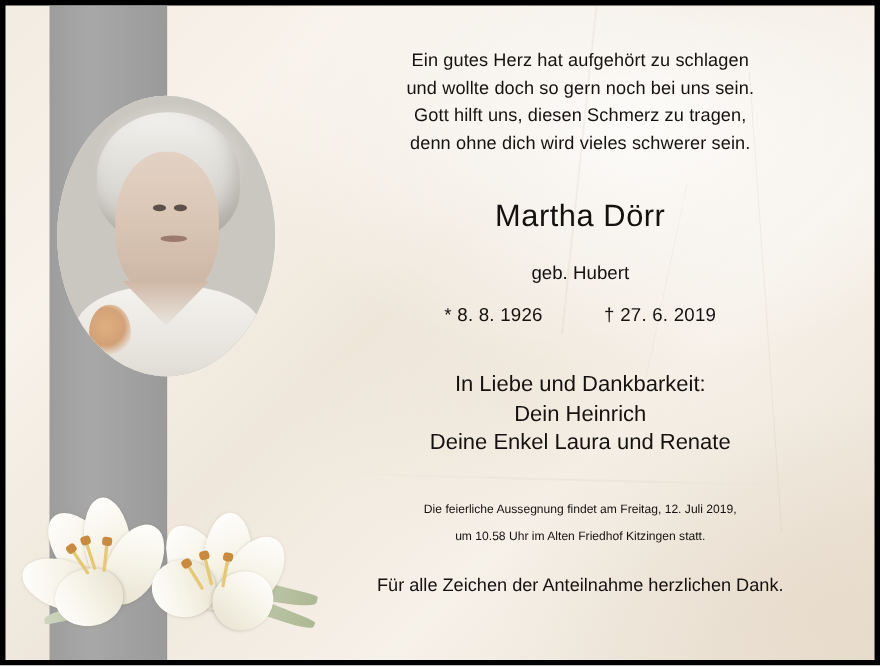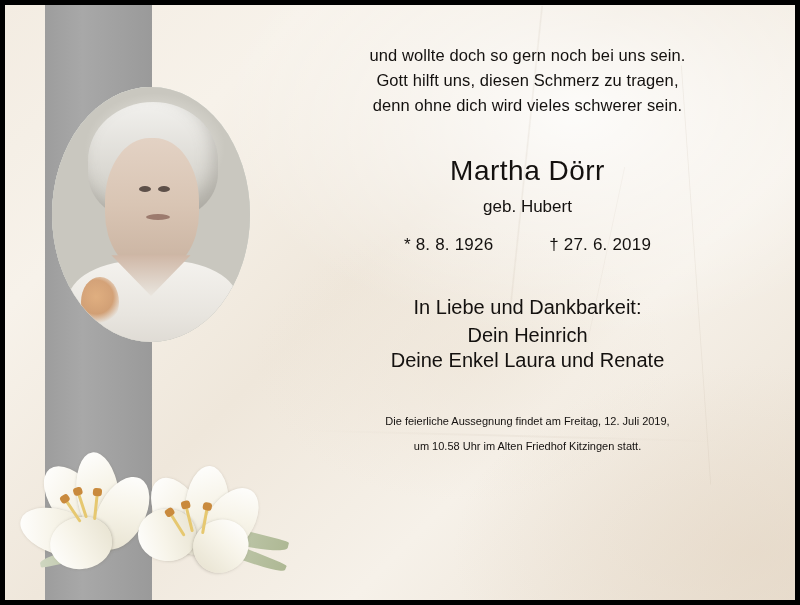"Ein gutes Herz hat aufgehört" div { html: none -> <div>Ein gutes Herz hat aufgehört zu schlagen</div> }
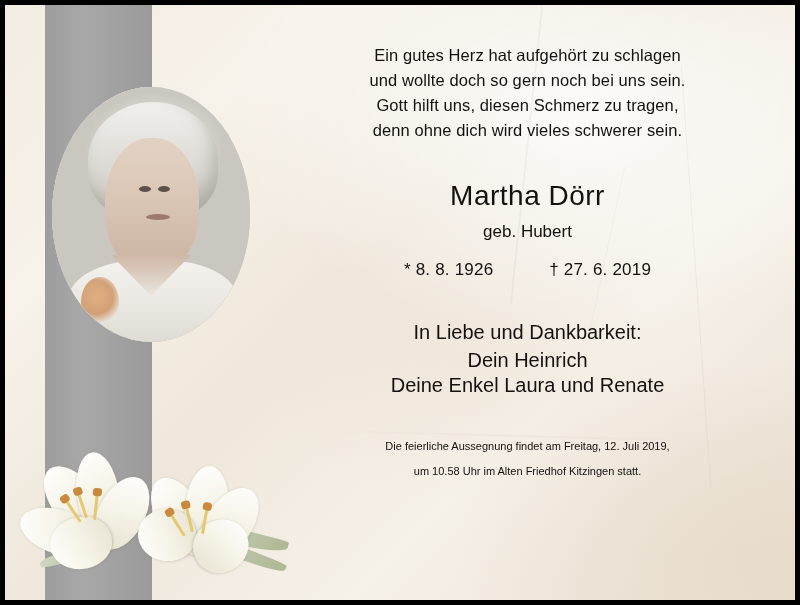"geb. Hubert" .maiden { margin-top: 3px -> 20px }
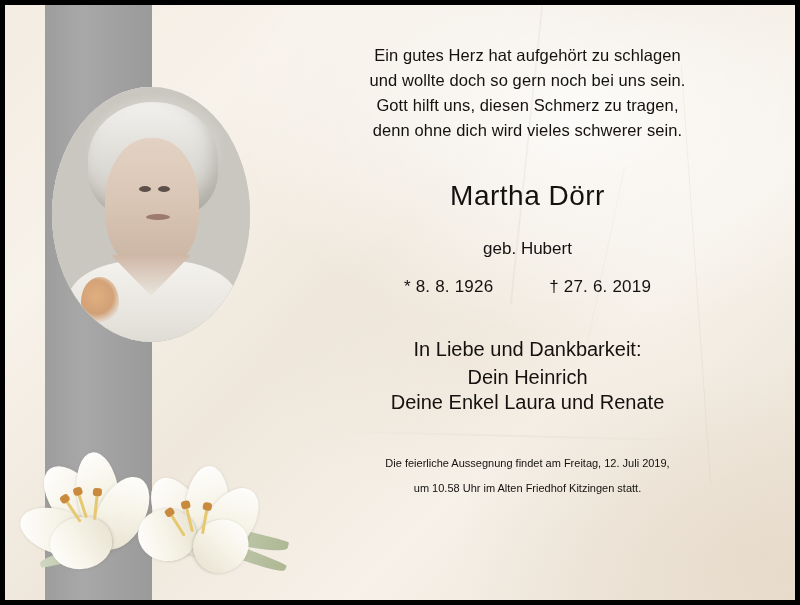"Für alle Zeichen der Anteilnahme" div.thanks { html: none -> <div>Für alle Zeichen der Anteilnahme herzlichen Dank.</div> }
